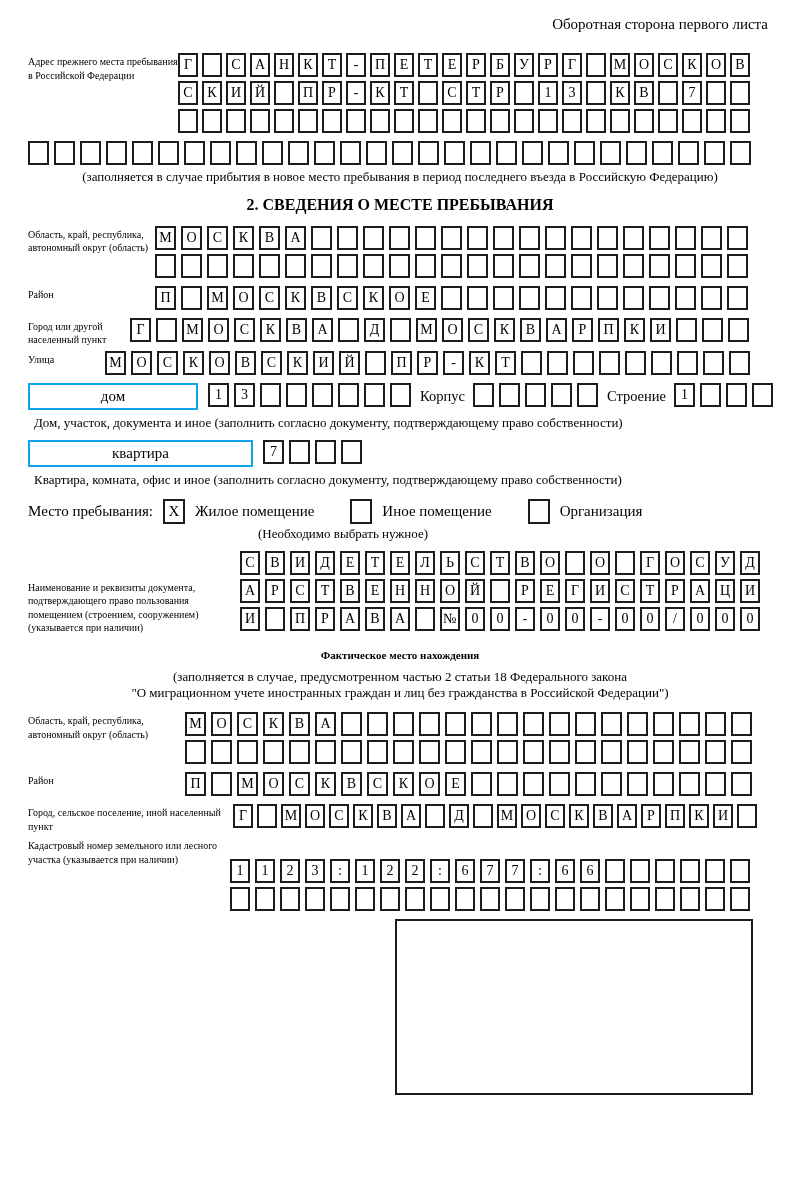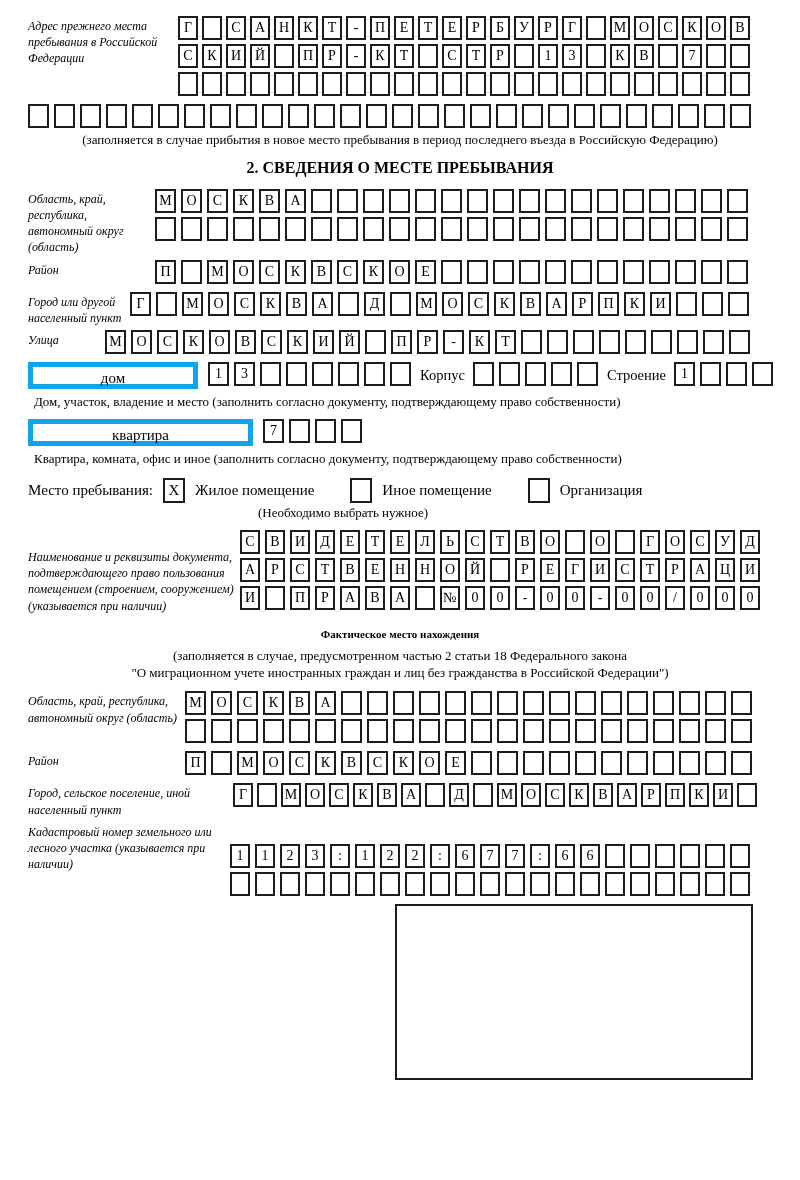"Оборотная сторона первого листа" div.header-note { html: none -> <div>Оборотная сторона первого листа</div> }
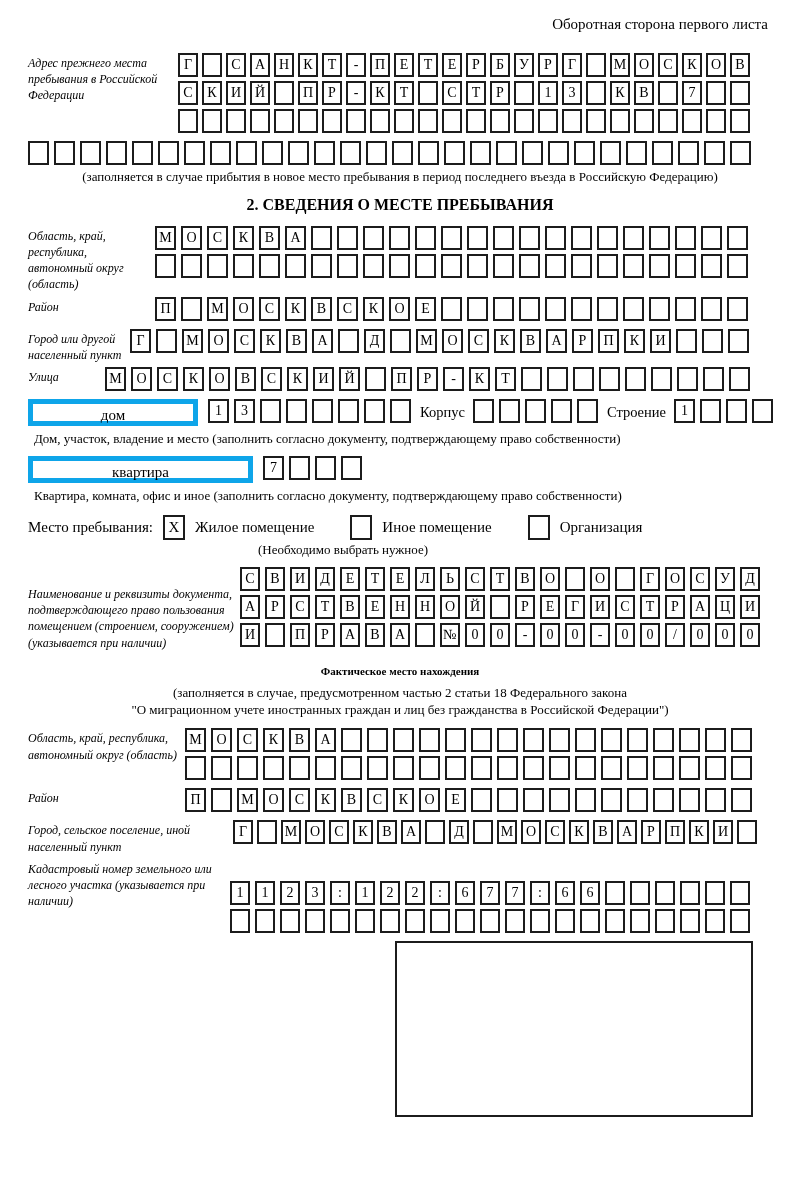"Адрес прежнего места пребывания в" .lbl { font-size: 12px -> 10px; font-style: italic -> none }
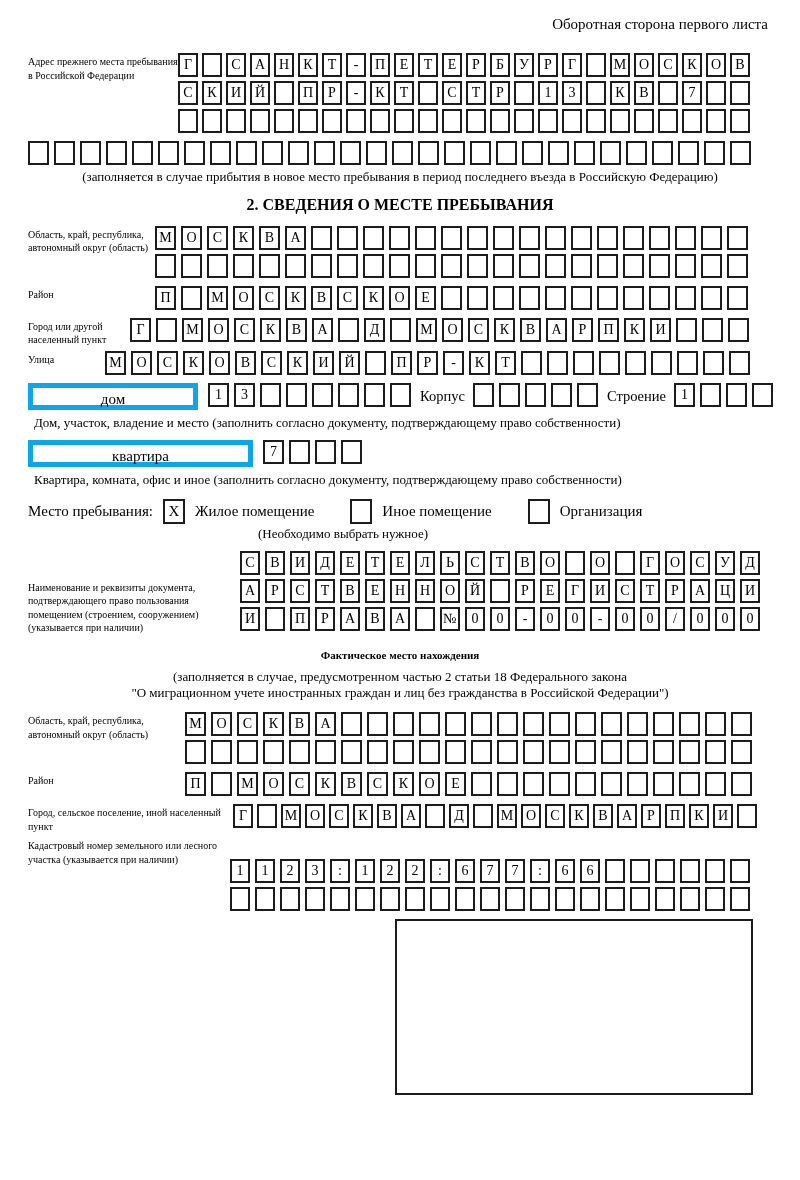"дом" .typebox { border: 5px solid #0ea5e9 -> 2px solid #0ea5e9 }
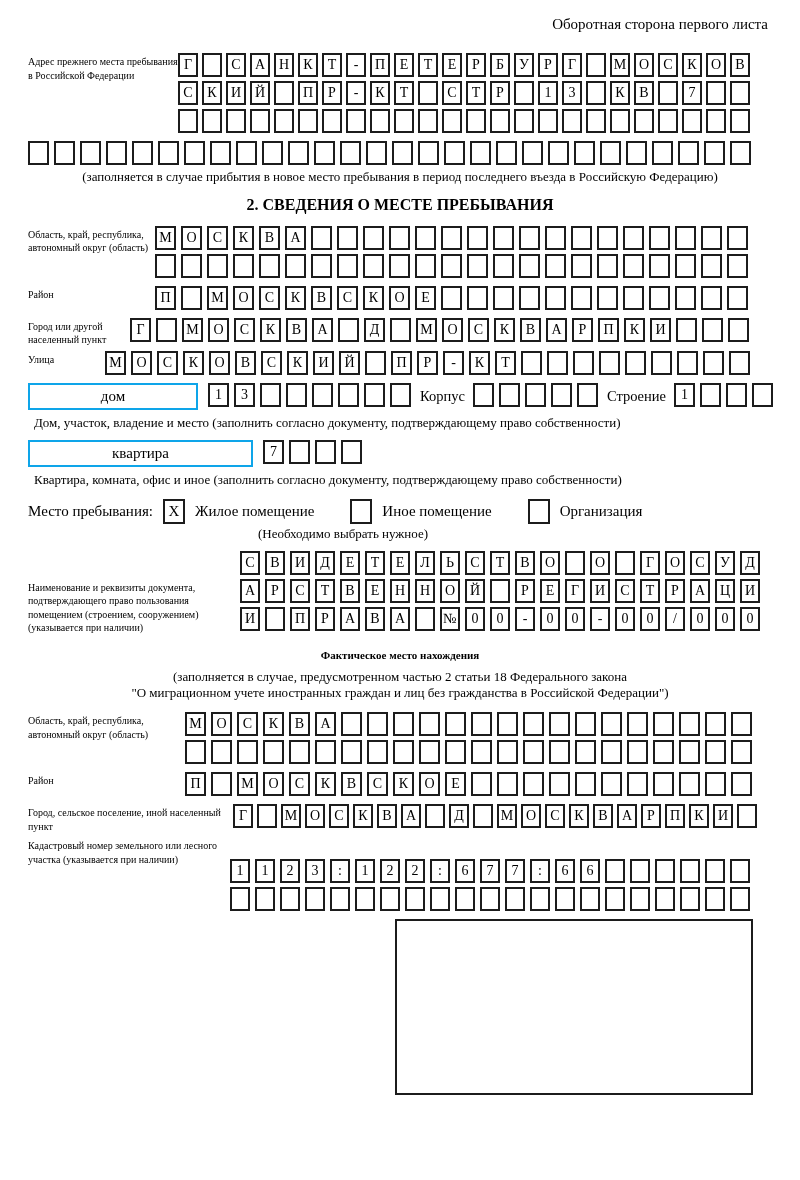"Дом, участок, владение и место" div.caption { text: владение и место -> документа и иное }
